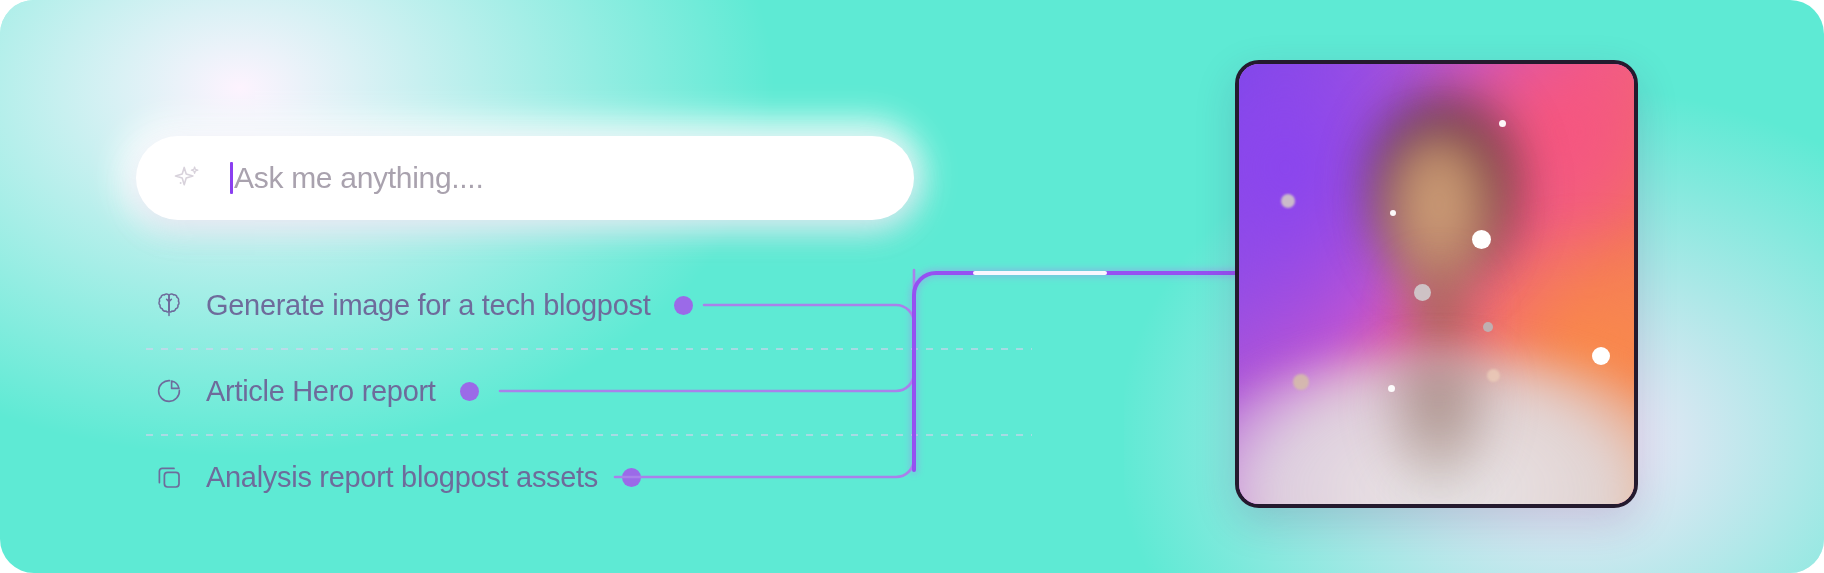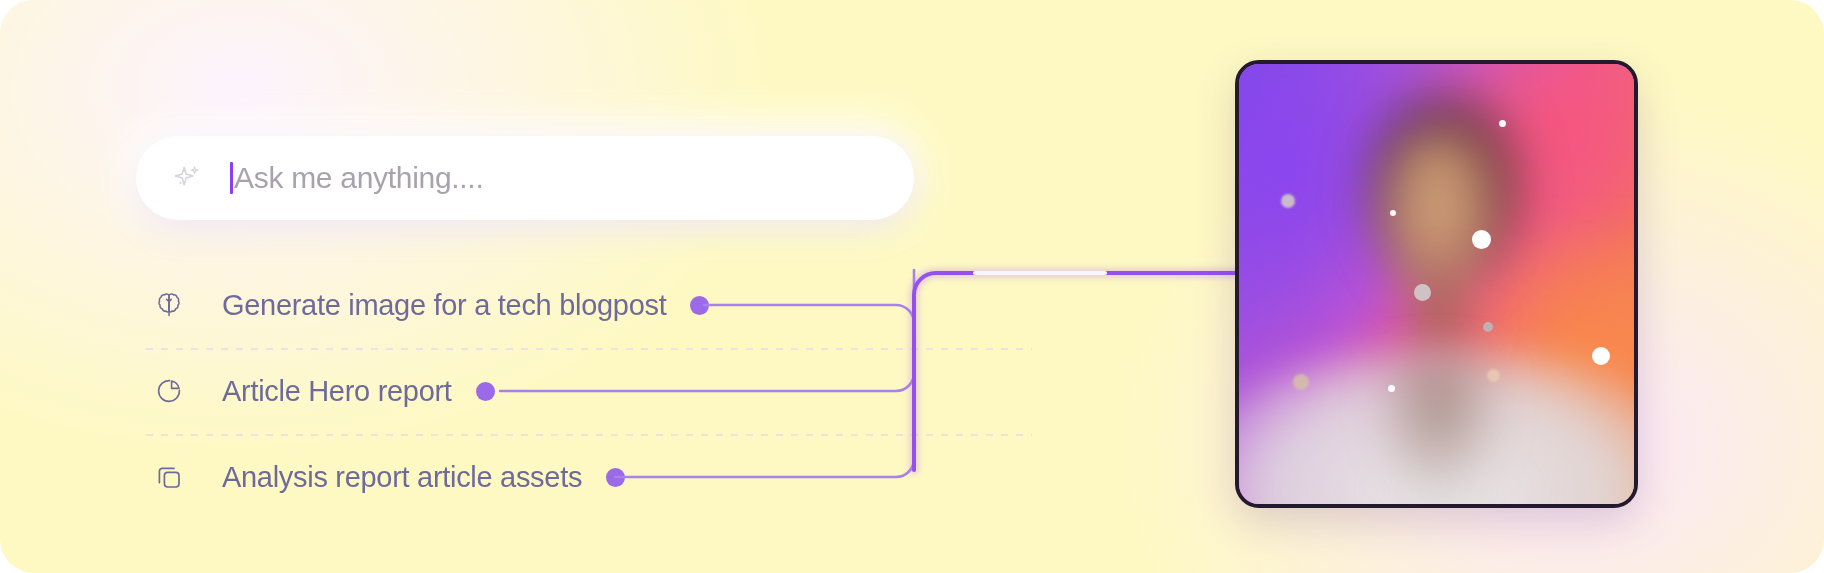"Ask me anything...." #stage { background: #fef9c3 -> #5eead4 }
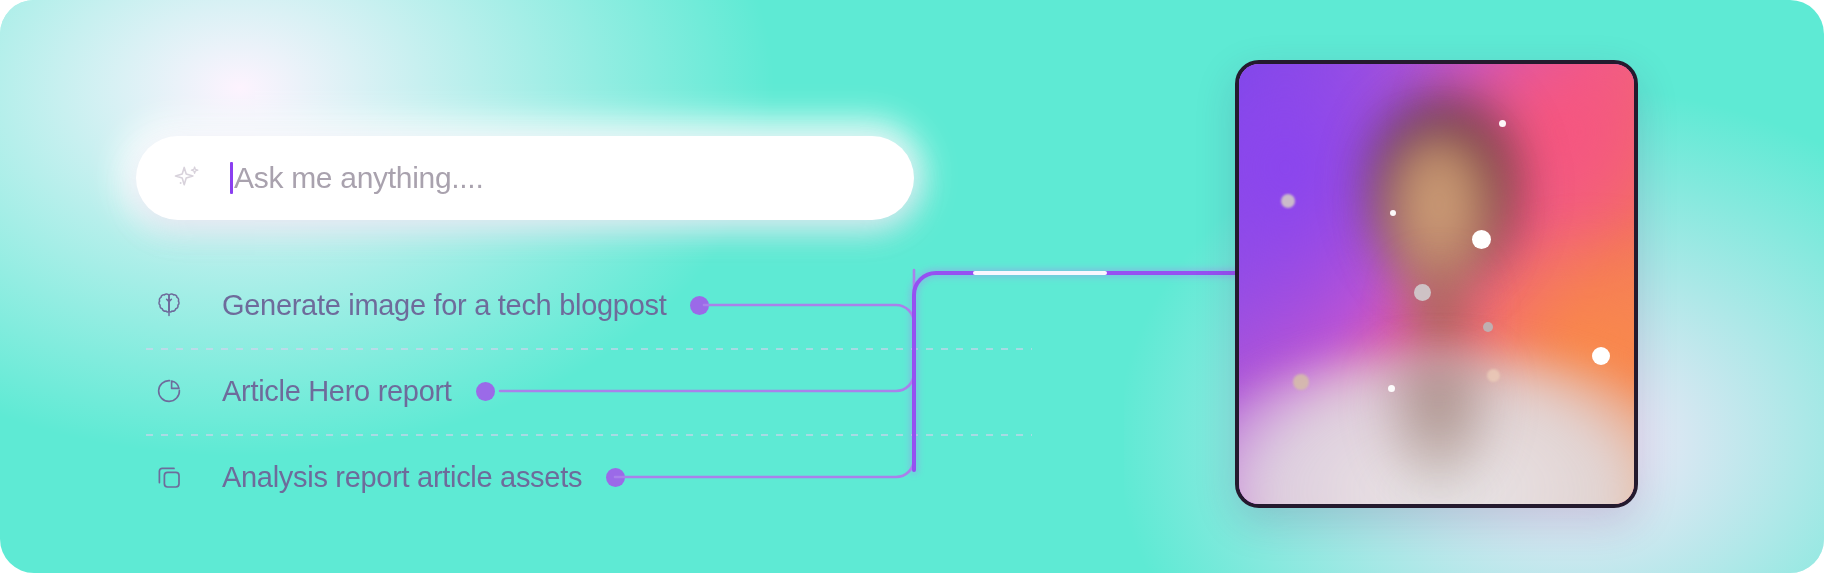"Generate image for a tech" .row-label { margin-left: 36px -> 20px }
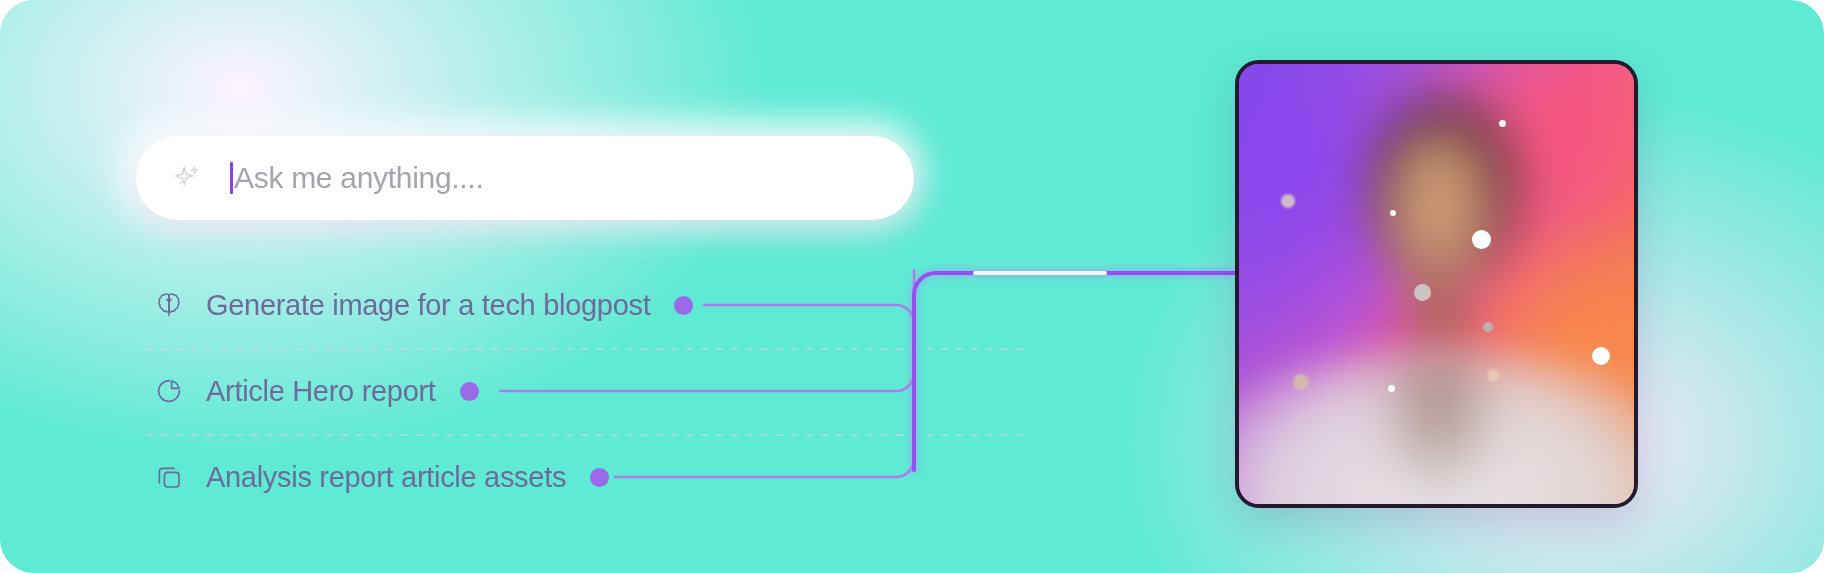"Analysis report article assets" span.row-label { text: article -> blogpost }
